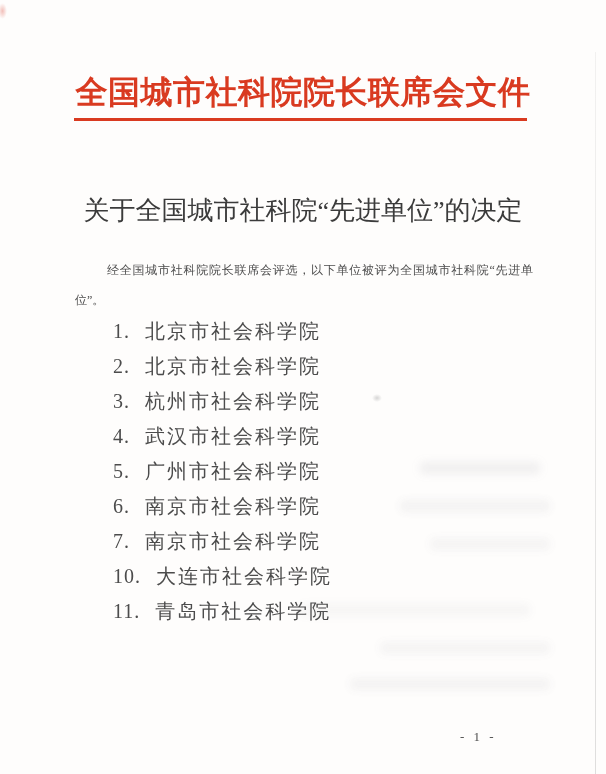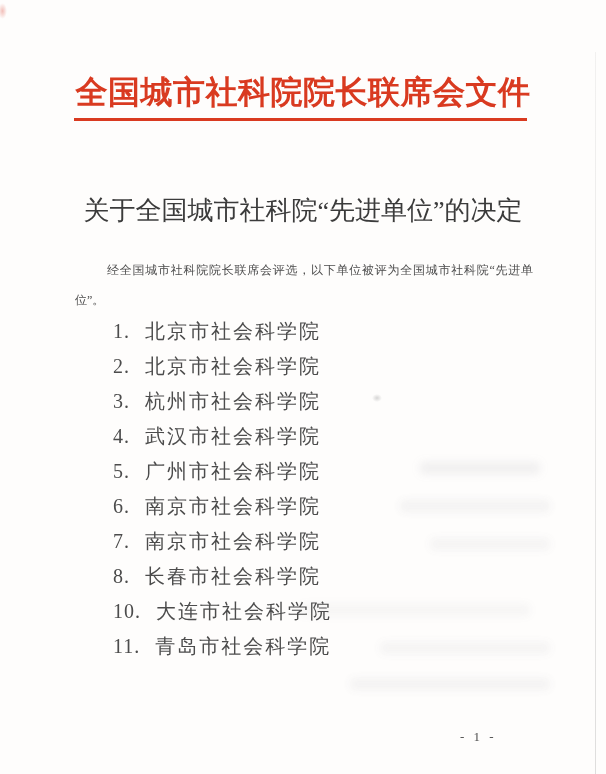"8. 长春市社会科学院" li { html: <li> <span>8.</span><span>长春市社会科学院</span> </li> -> none }
